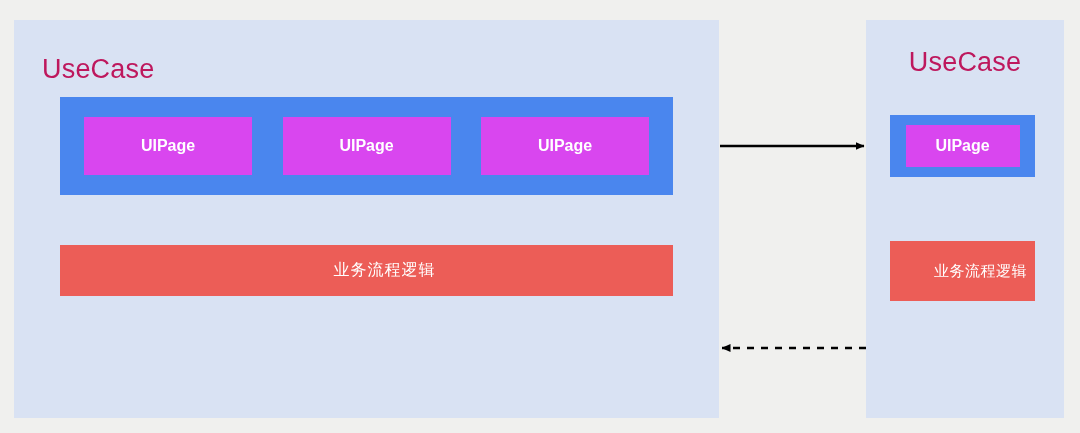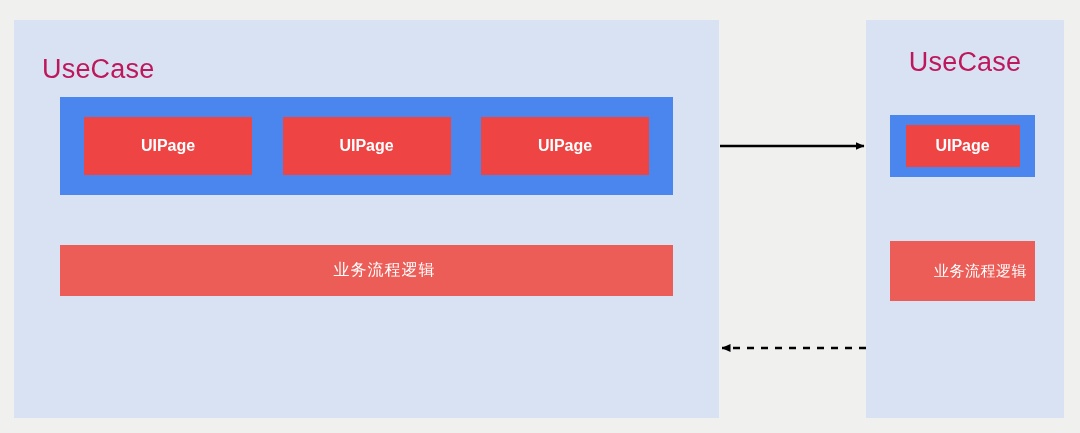"UIPage" .uipage-box { background: #ef4444 -> #d946ef }
